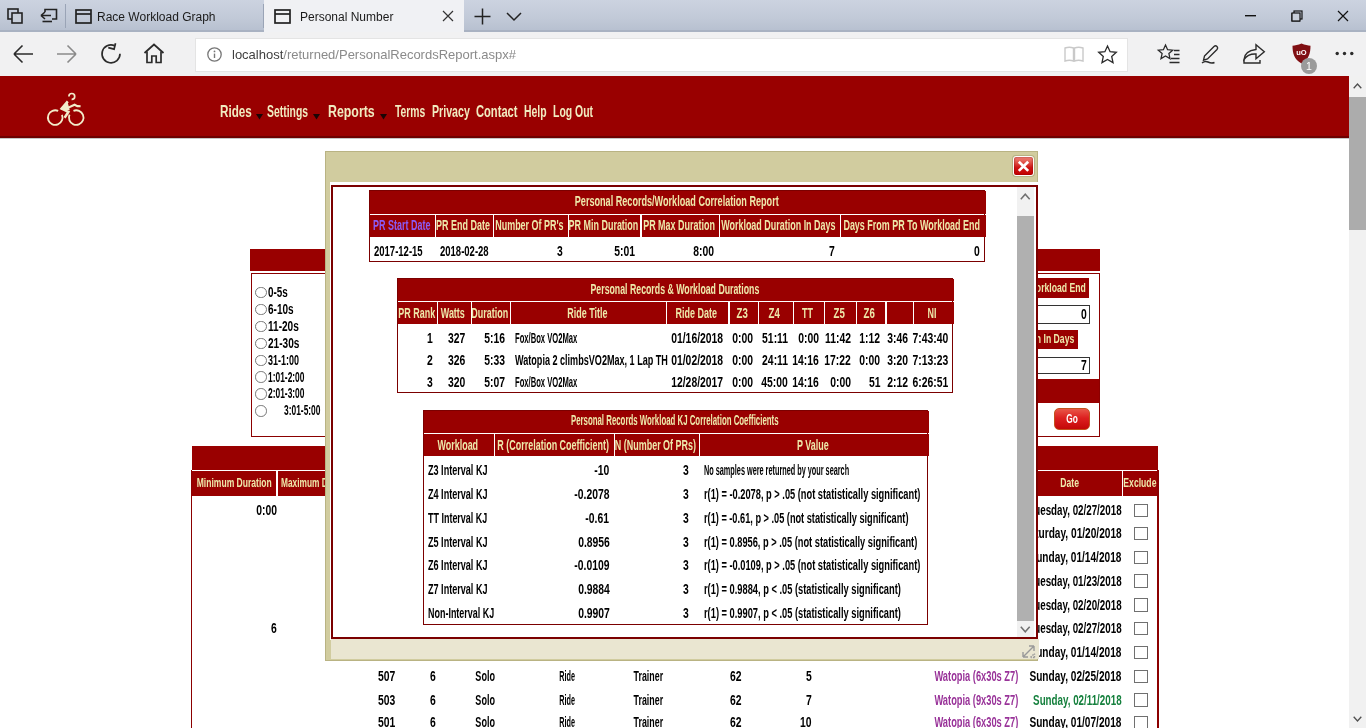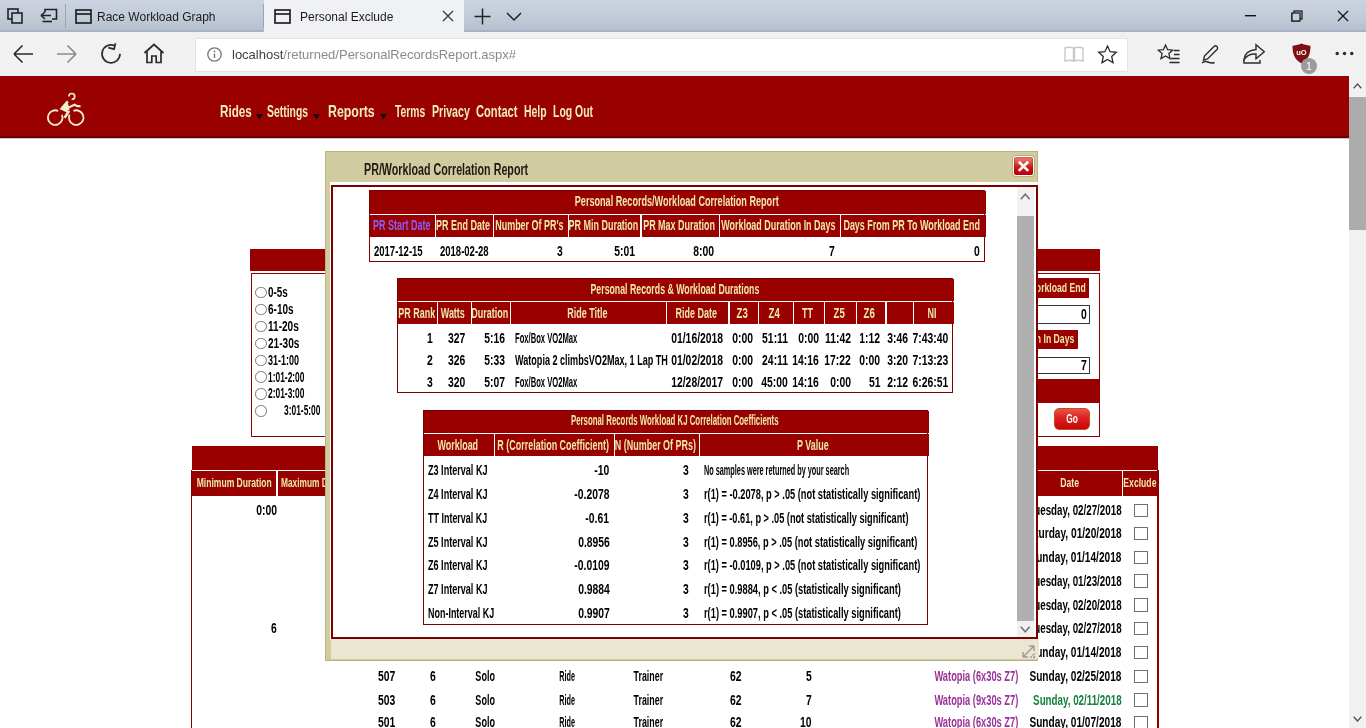"Personal Exclude" div.ab { text: Exclude -> Number }
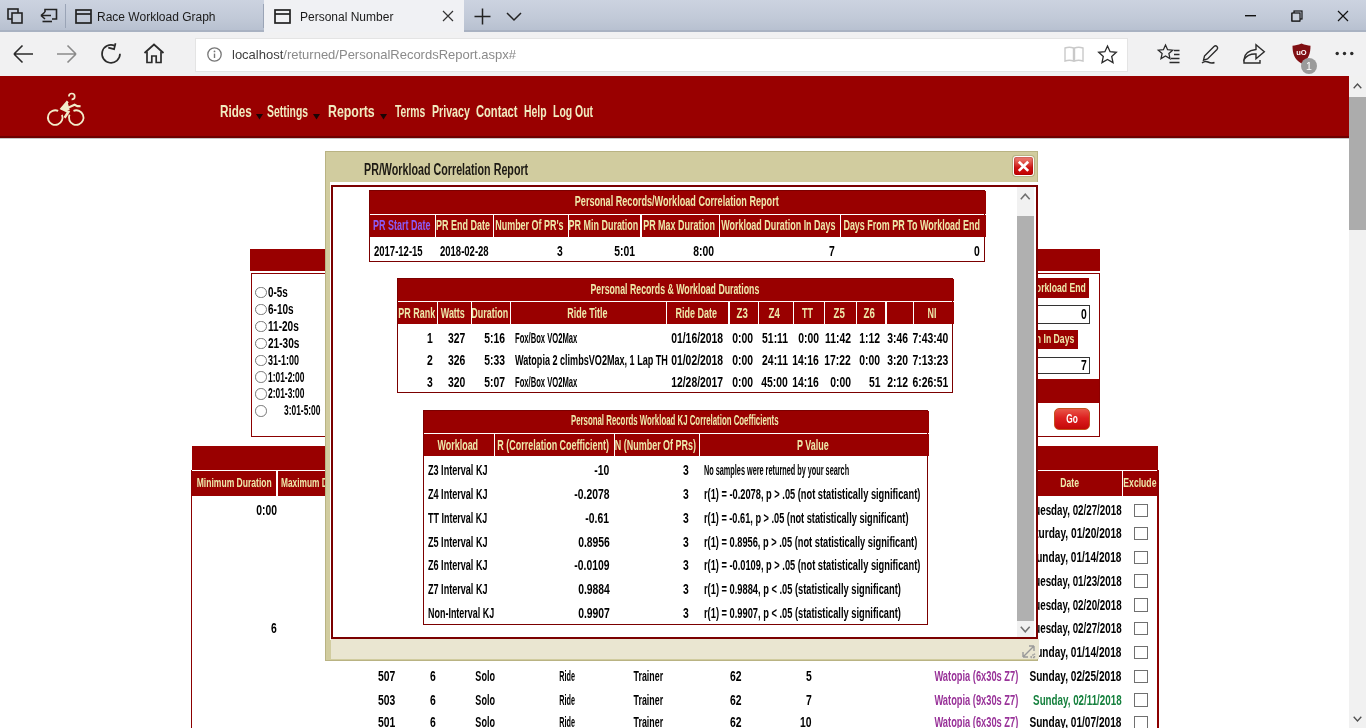"PR/Workload Correlation Report" div.t { html: <div><span>PR/Workload Correlation Report</span></div> -> none }
